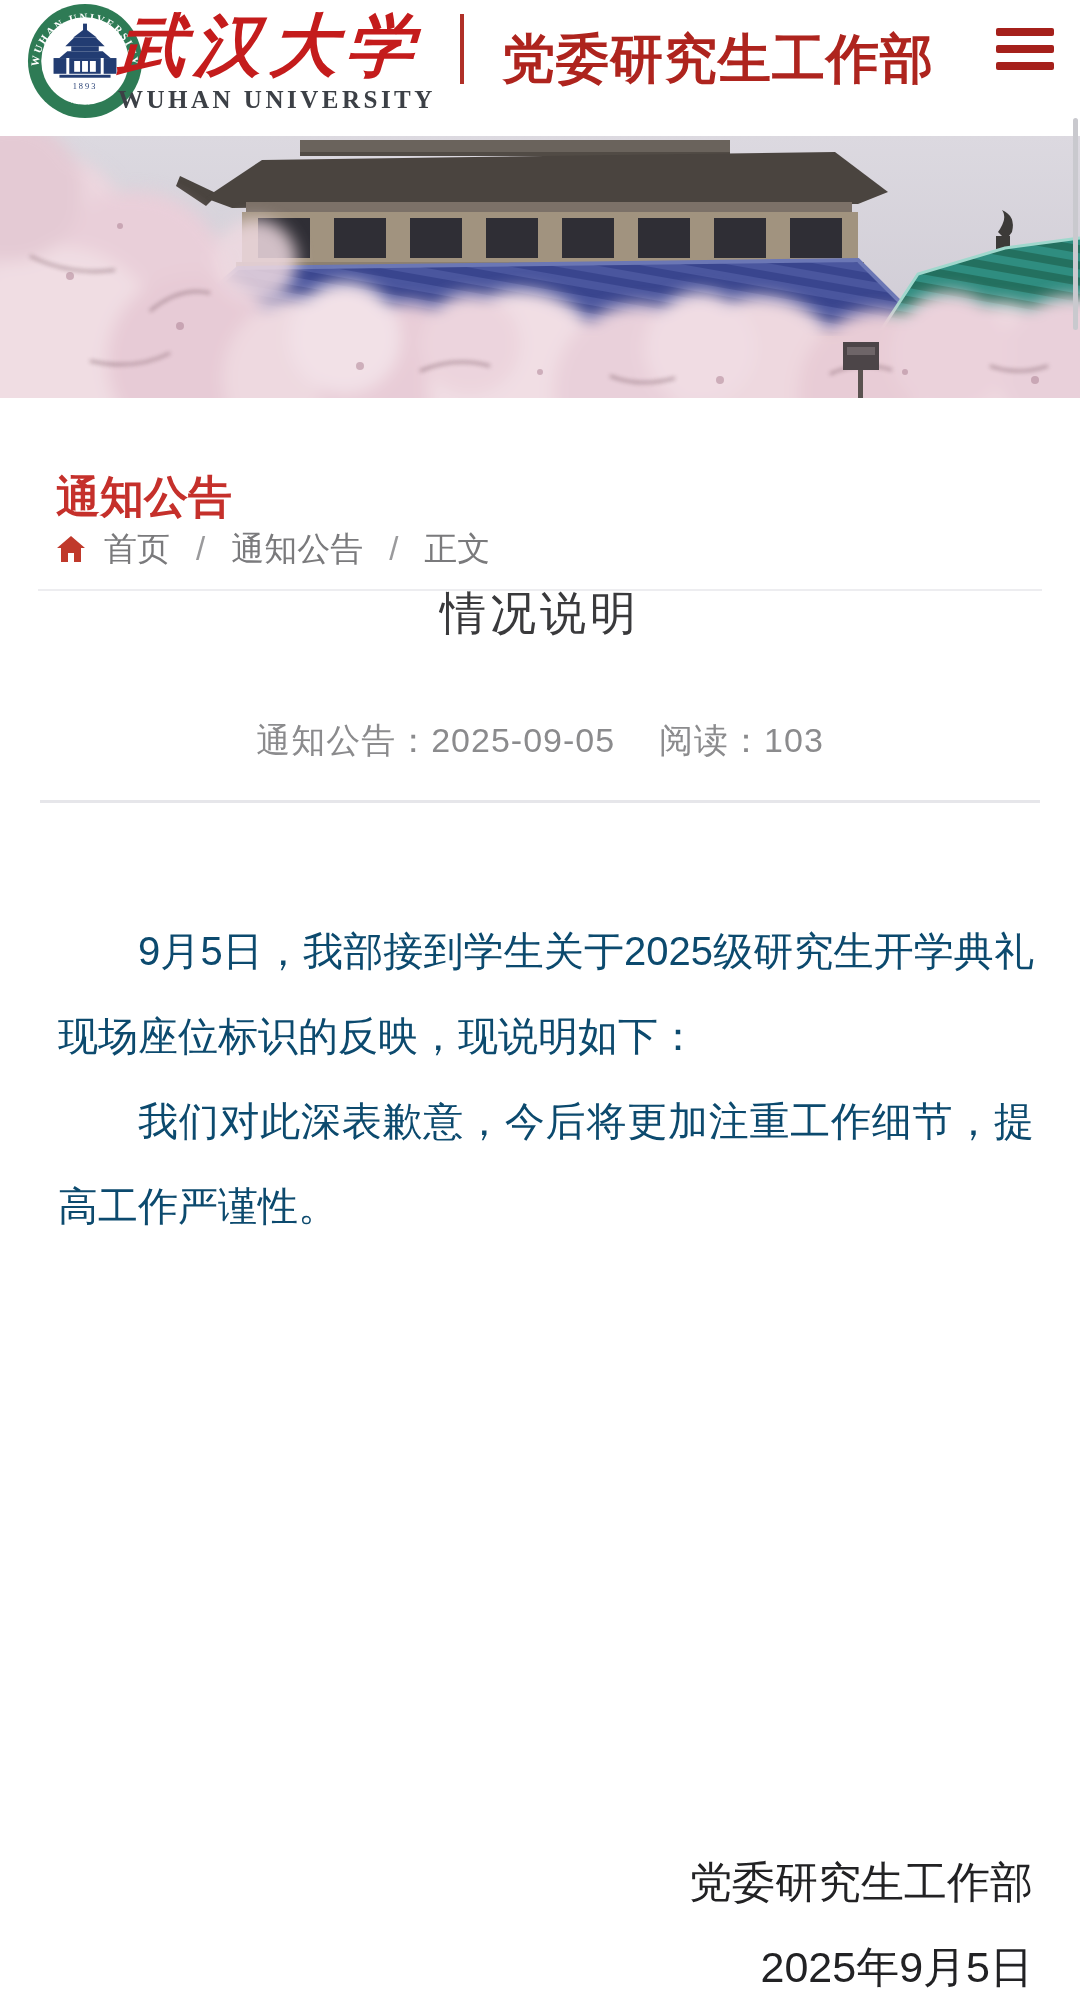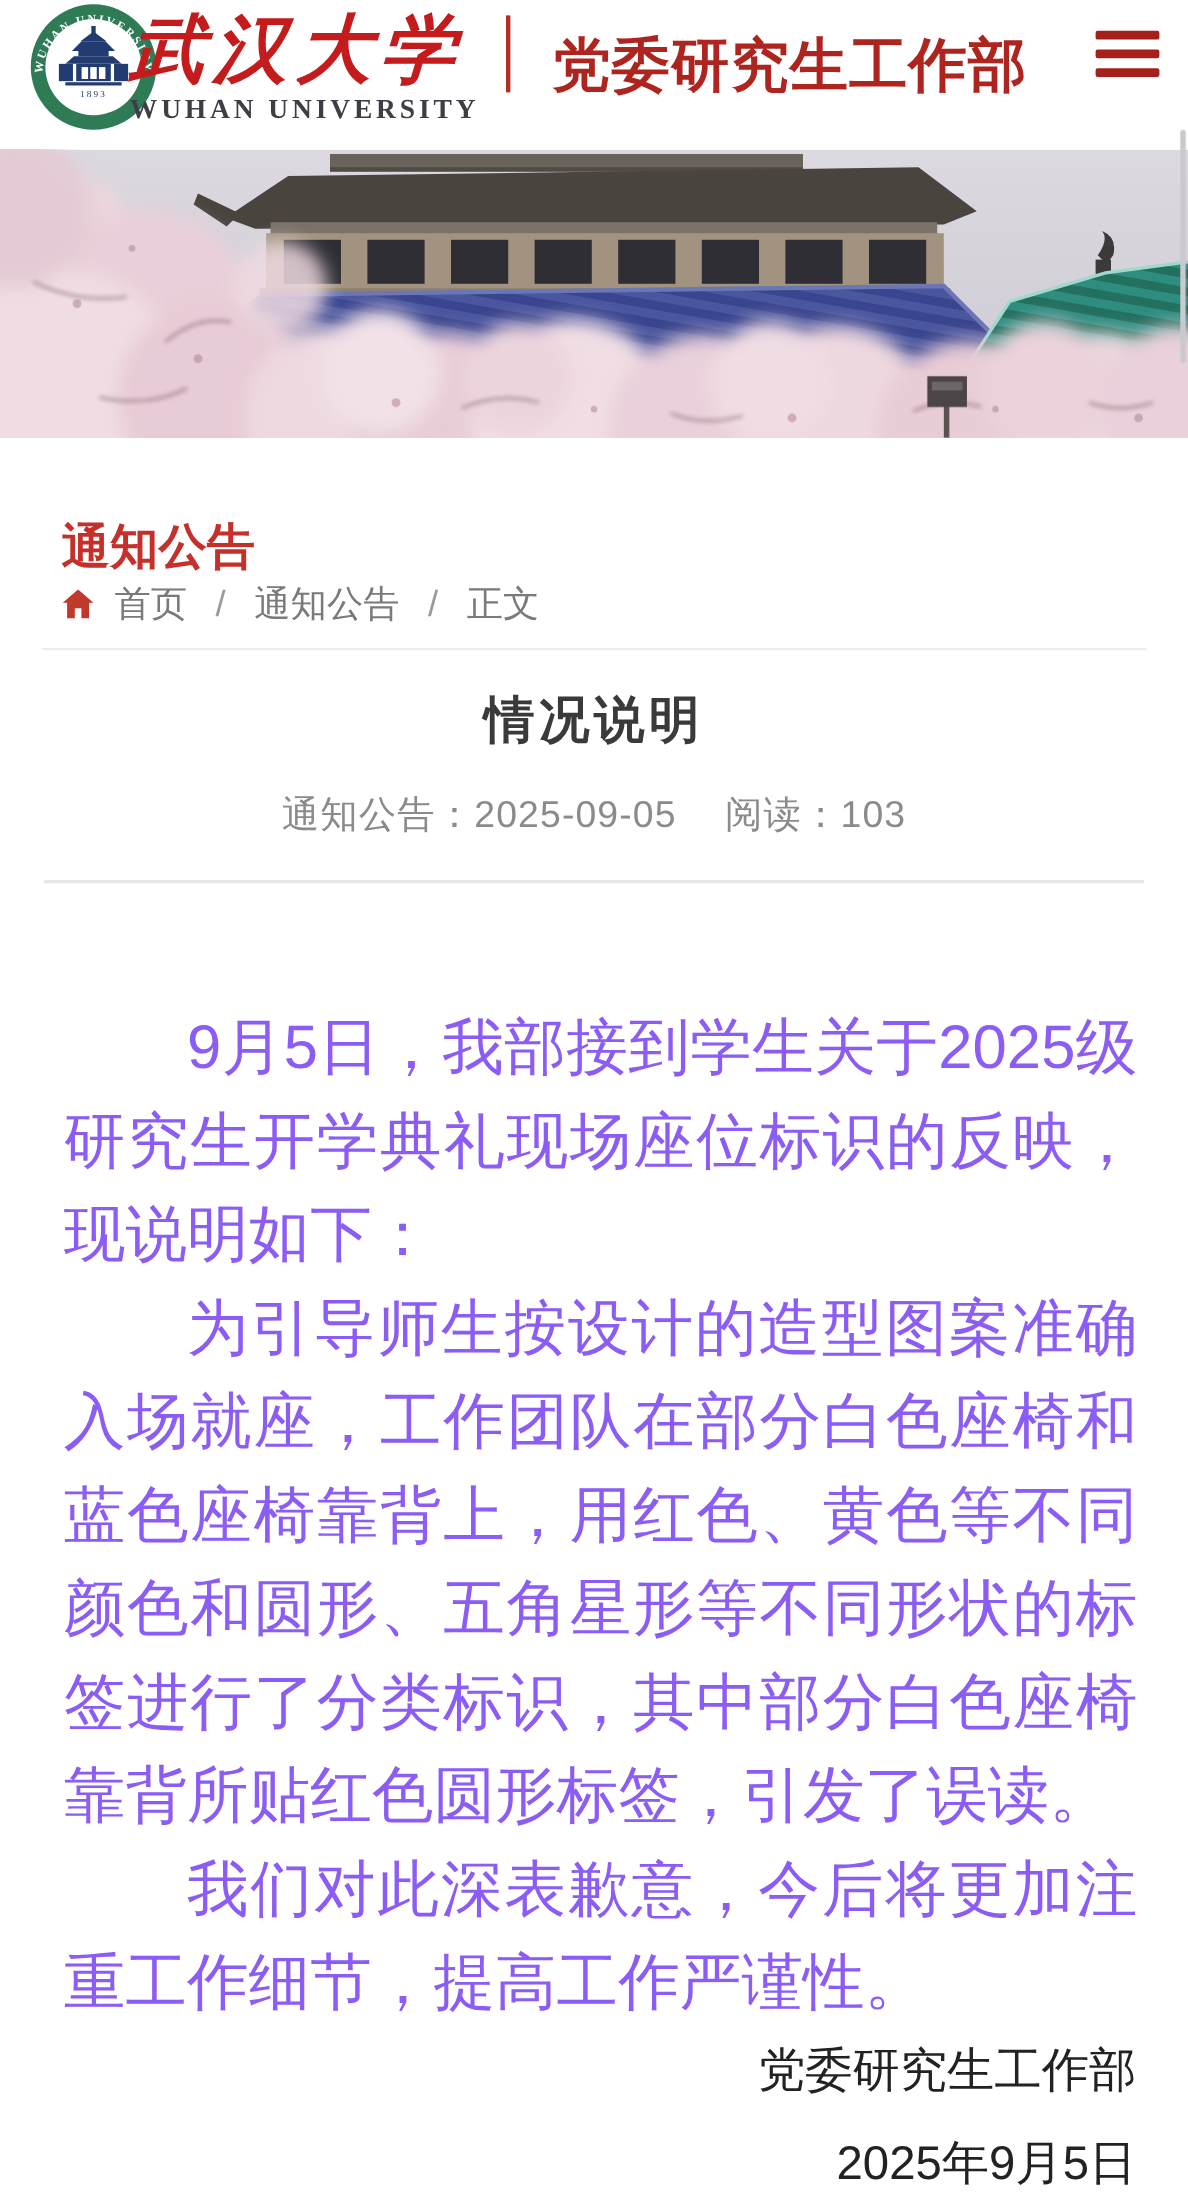"情况说明" .art-title { font-weight: bold -> normal; top: 624px -> 583px }
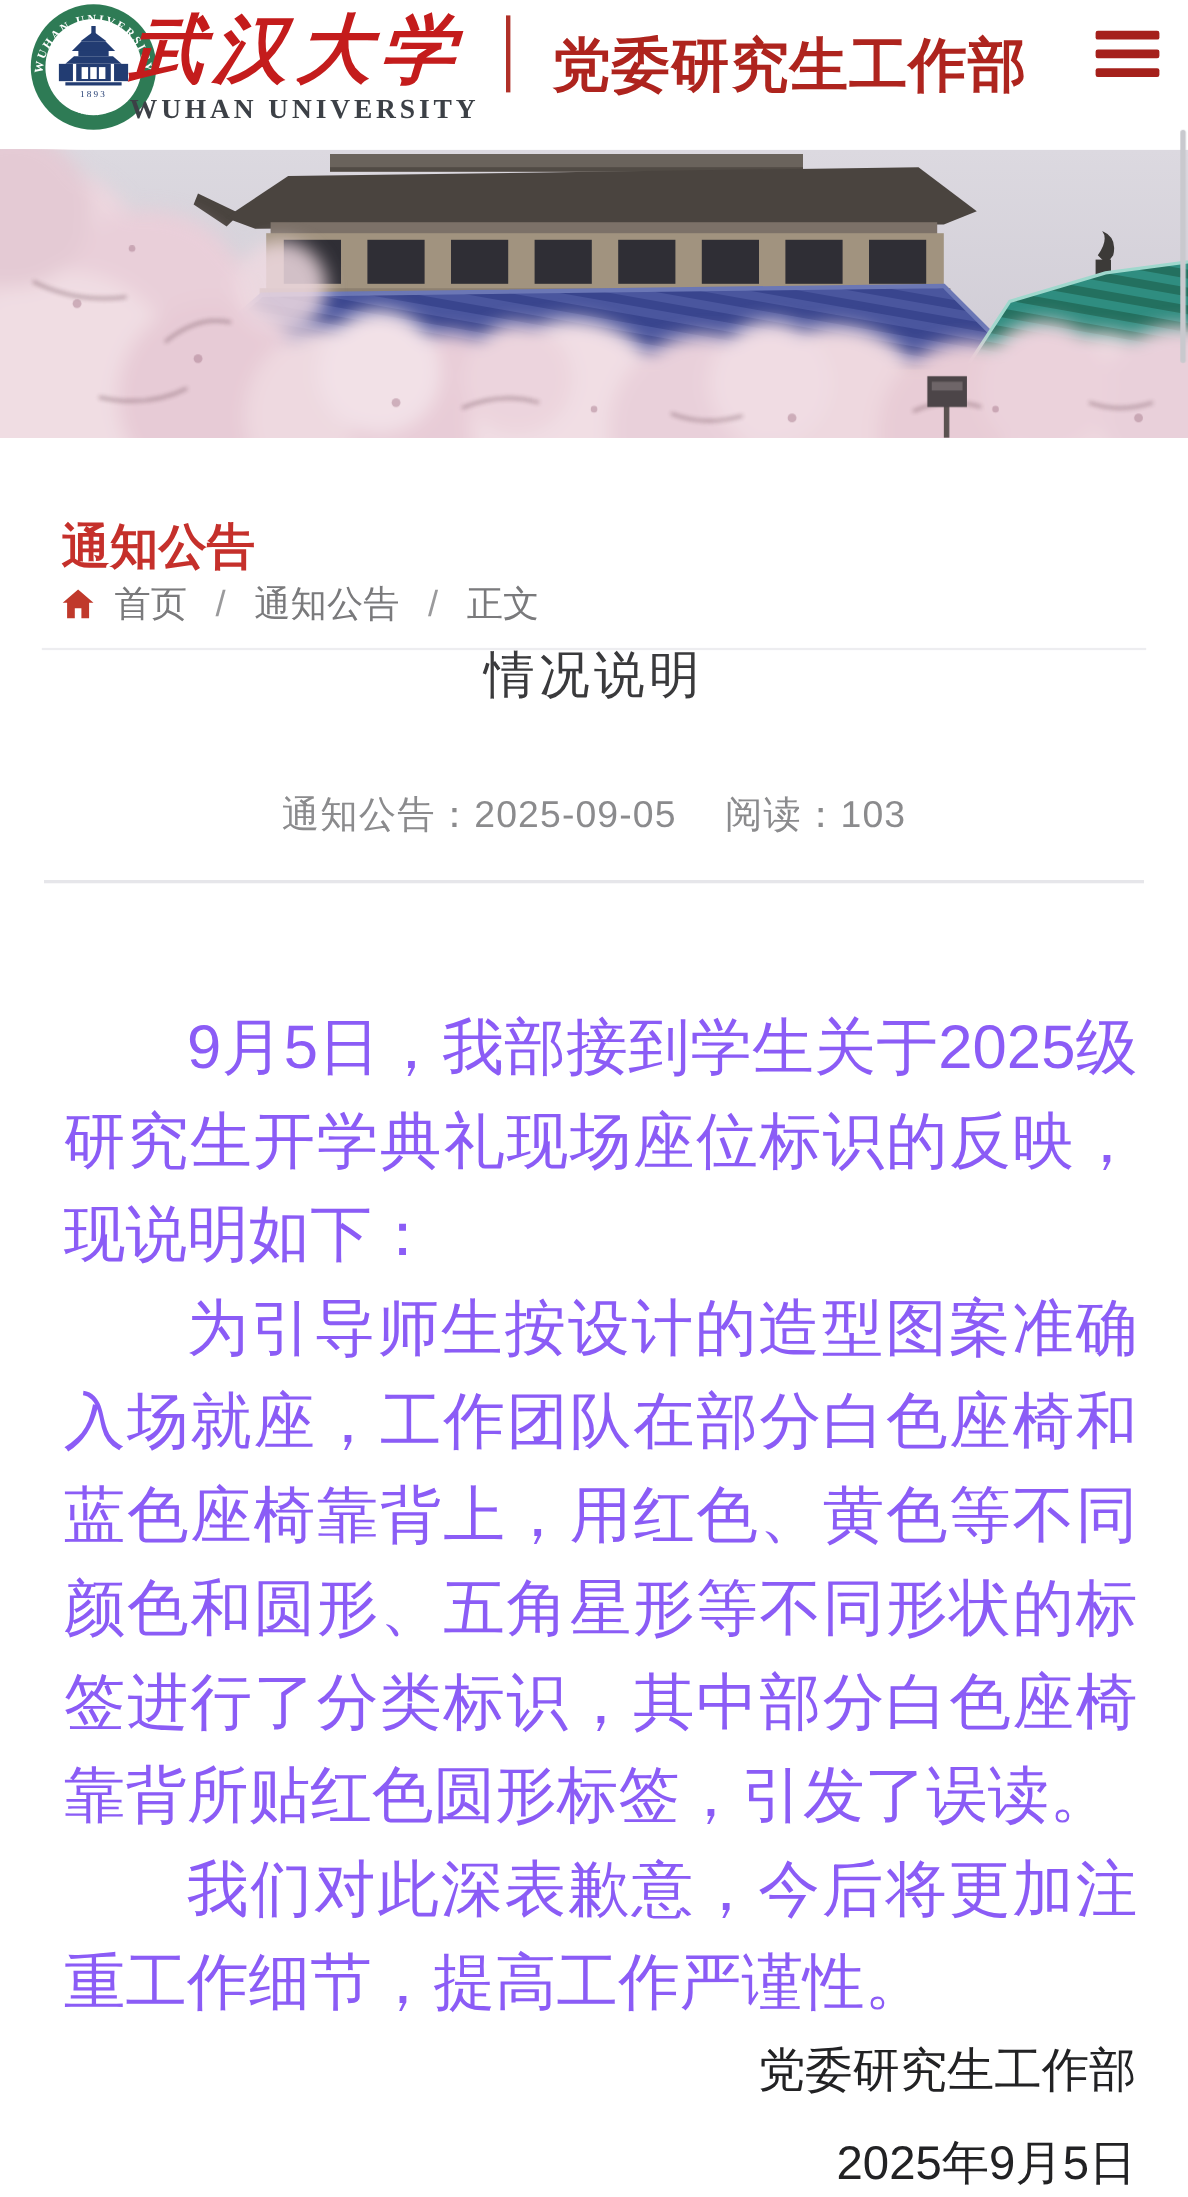"9月5日，我部接到学生关于2025级研究生开学典礼现场座位标识的反映，现说明如下" .art-body { color: #8b5cf6 -> #0c4a6e; font-size: 56px -> 40px }
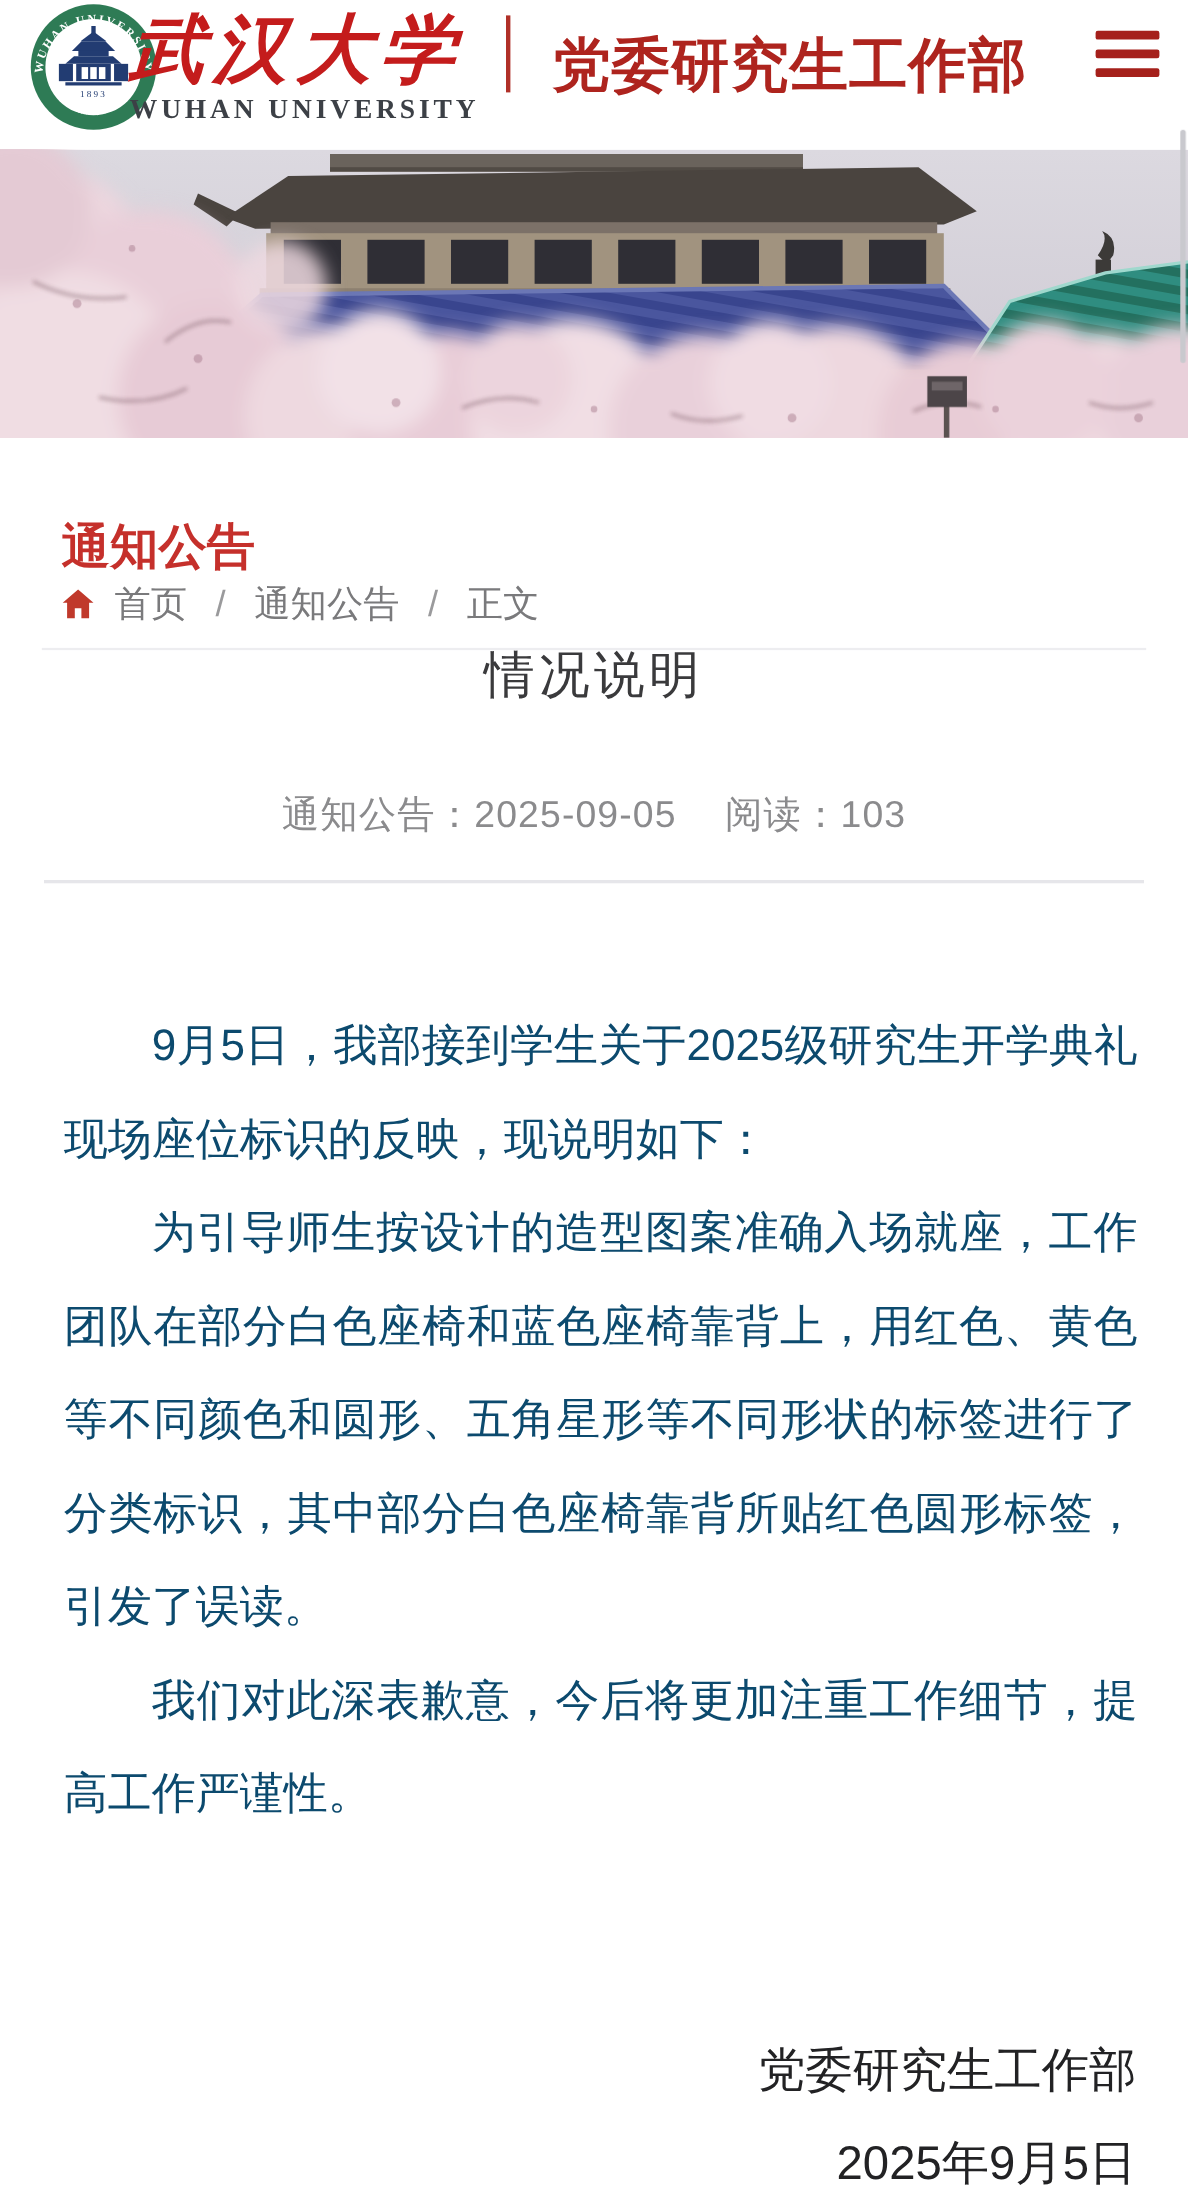"为引导师生按设计的造型图案准确入场就座，工作团队在部分白色座椅和蓝色座椅靠背上，" p { html: <p>为引导师生按设计的造型图案准确入场就座，工作团队在部分白色座椅和蓝色座椅靠背上，用红色、黄色等不同颜色和圆形、五角星形等不同形状的标签进行了分类标识，其中部分白色座椅靠背所贴红色圆形标签，引发了误读。</p> -> none }
